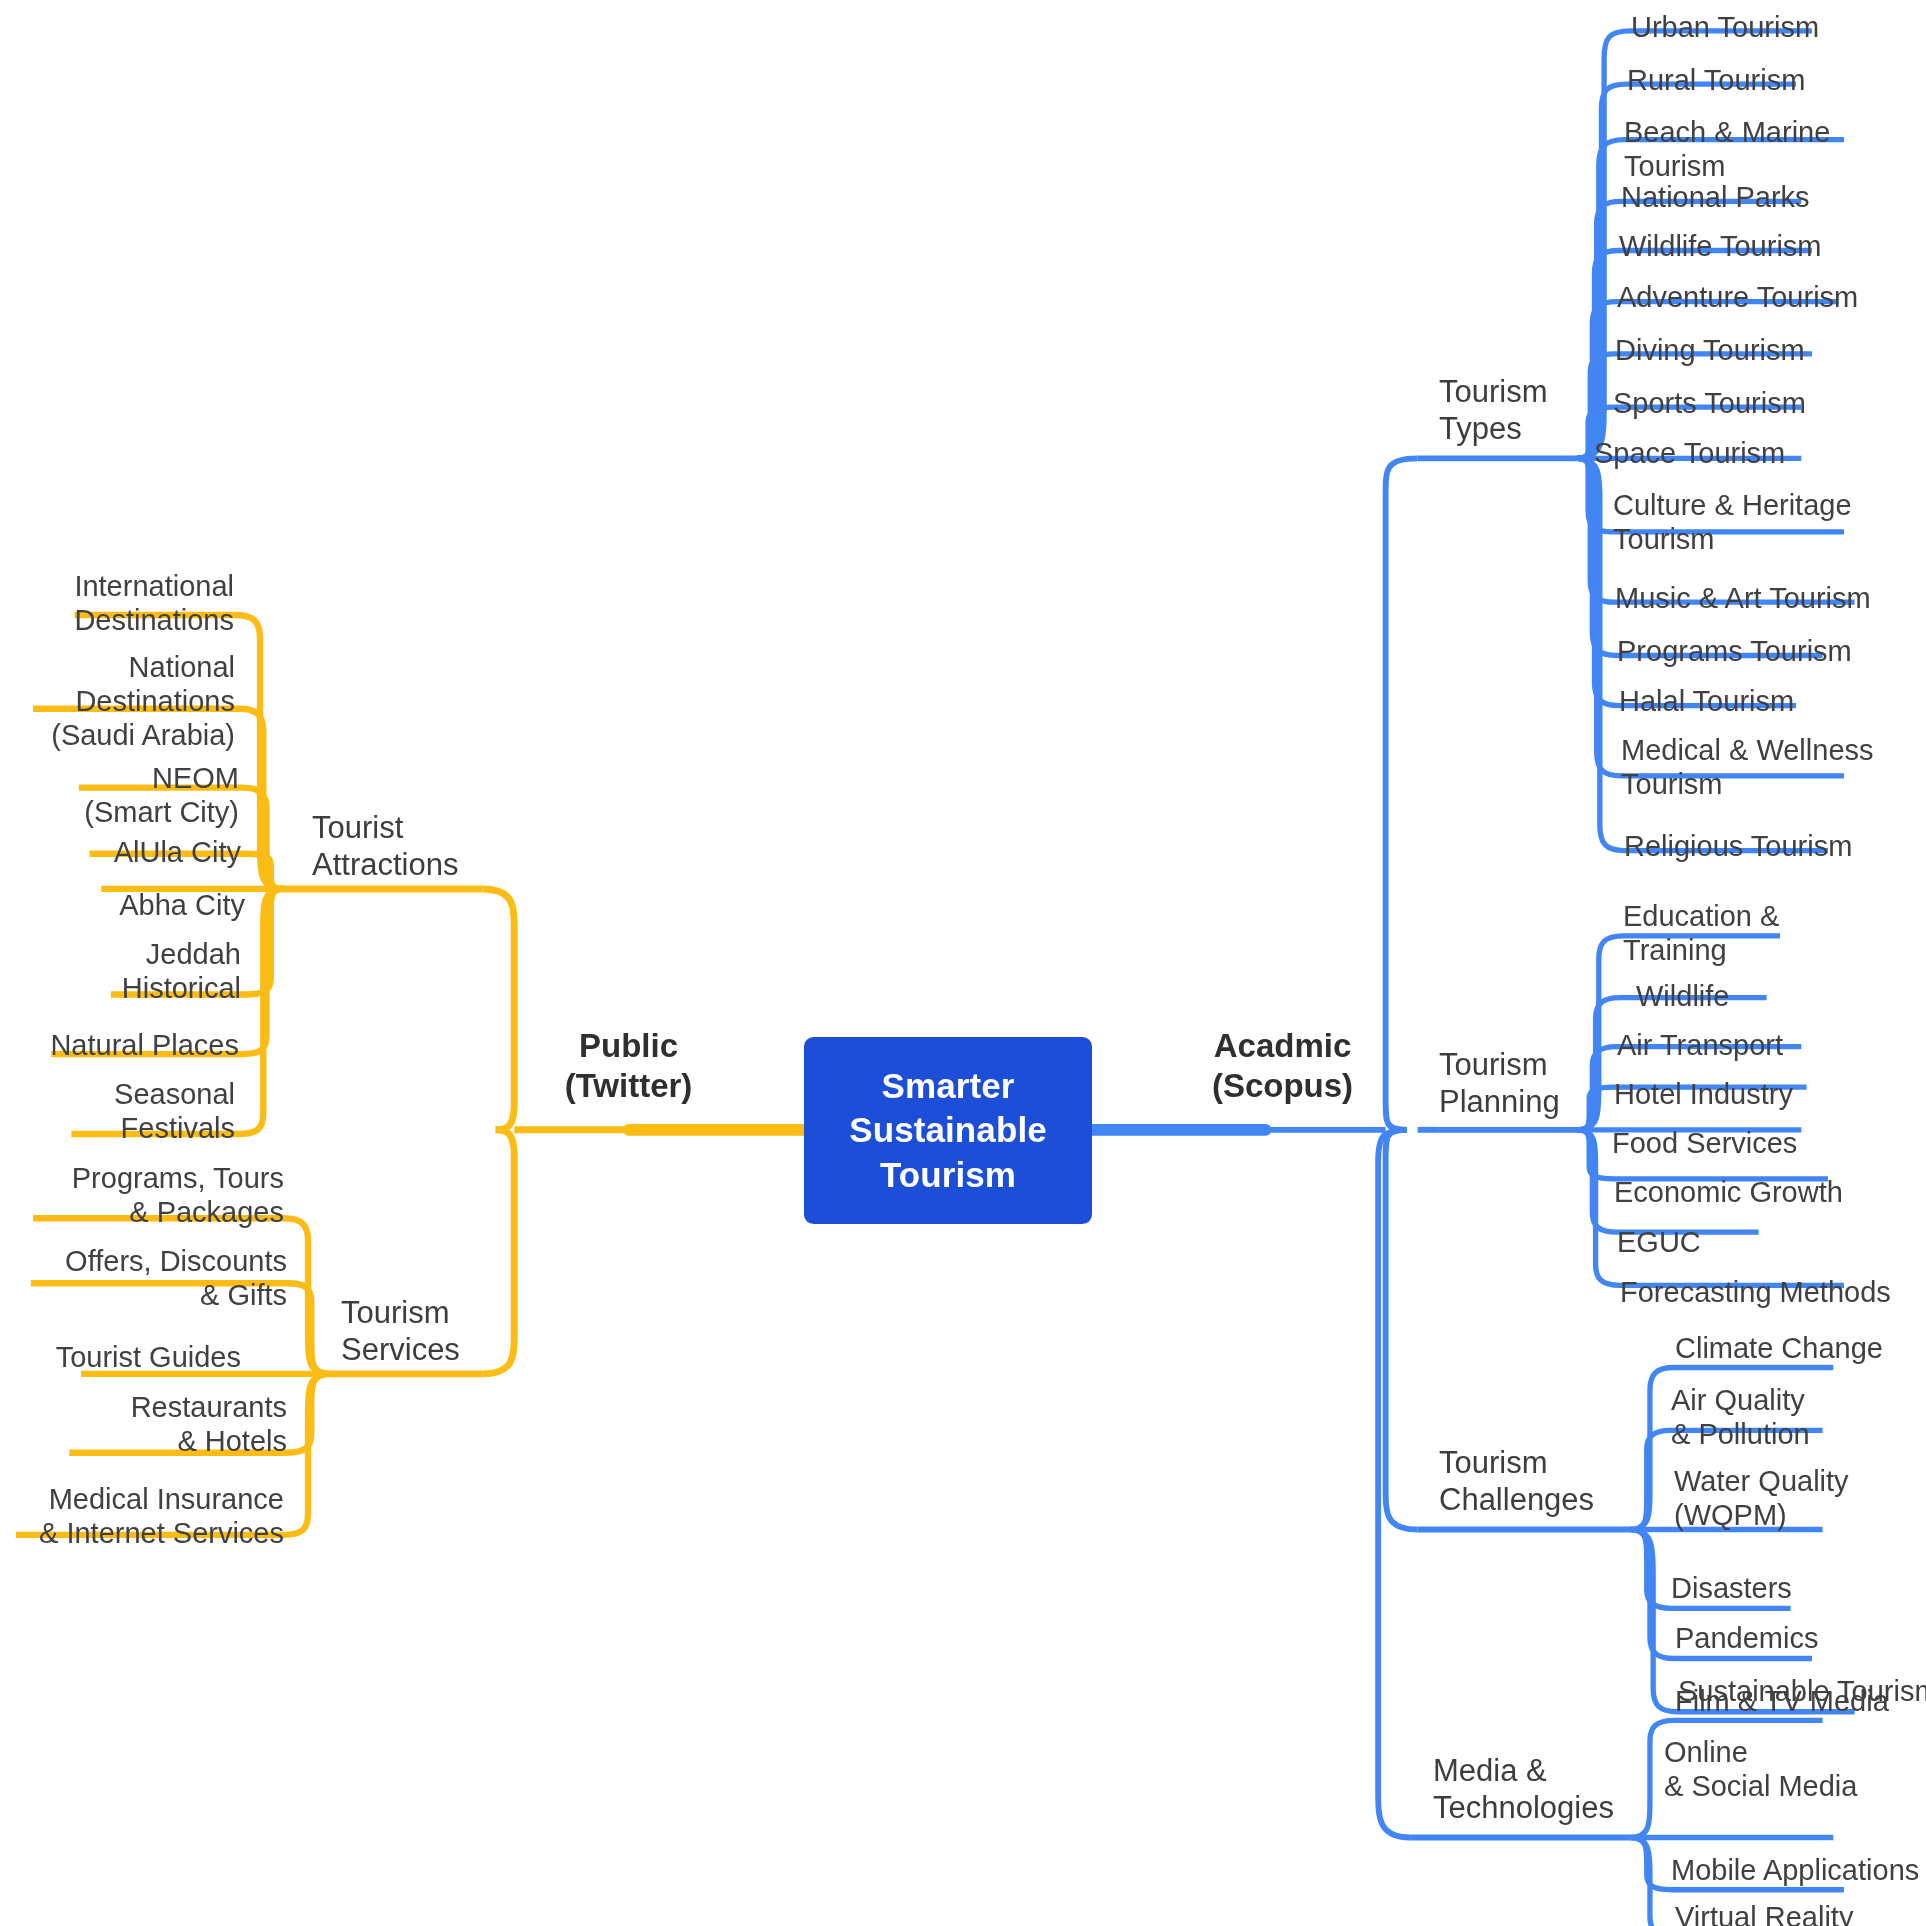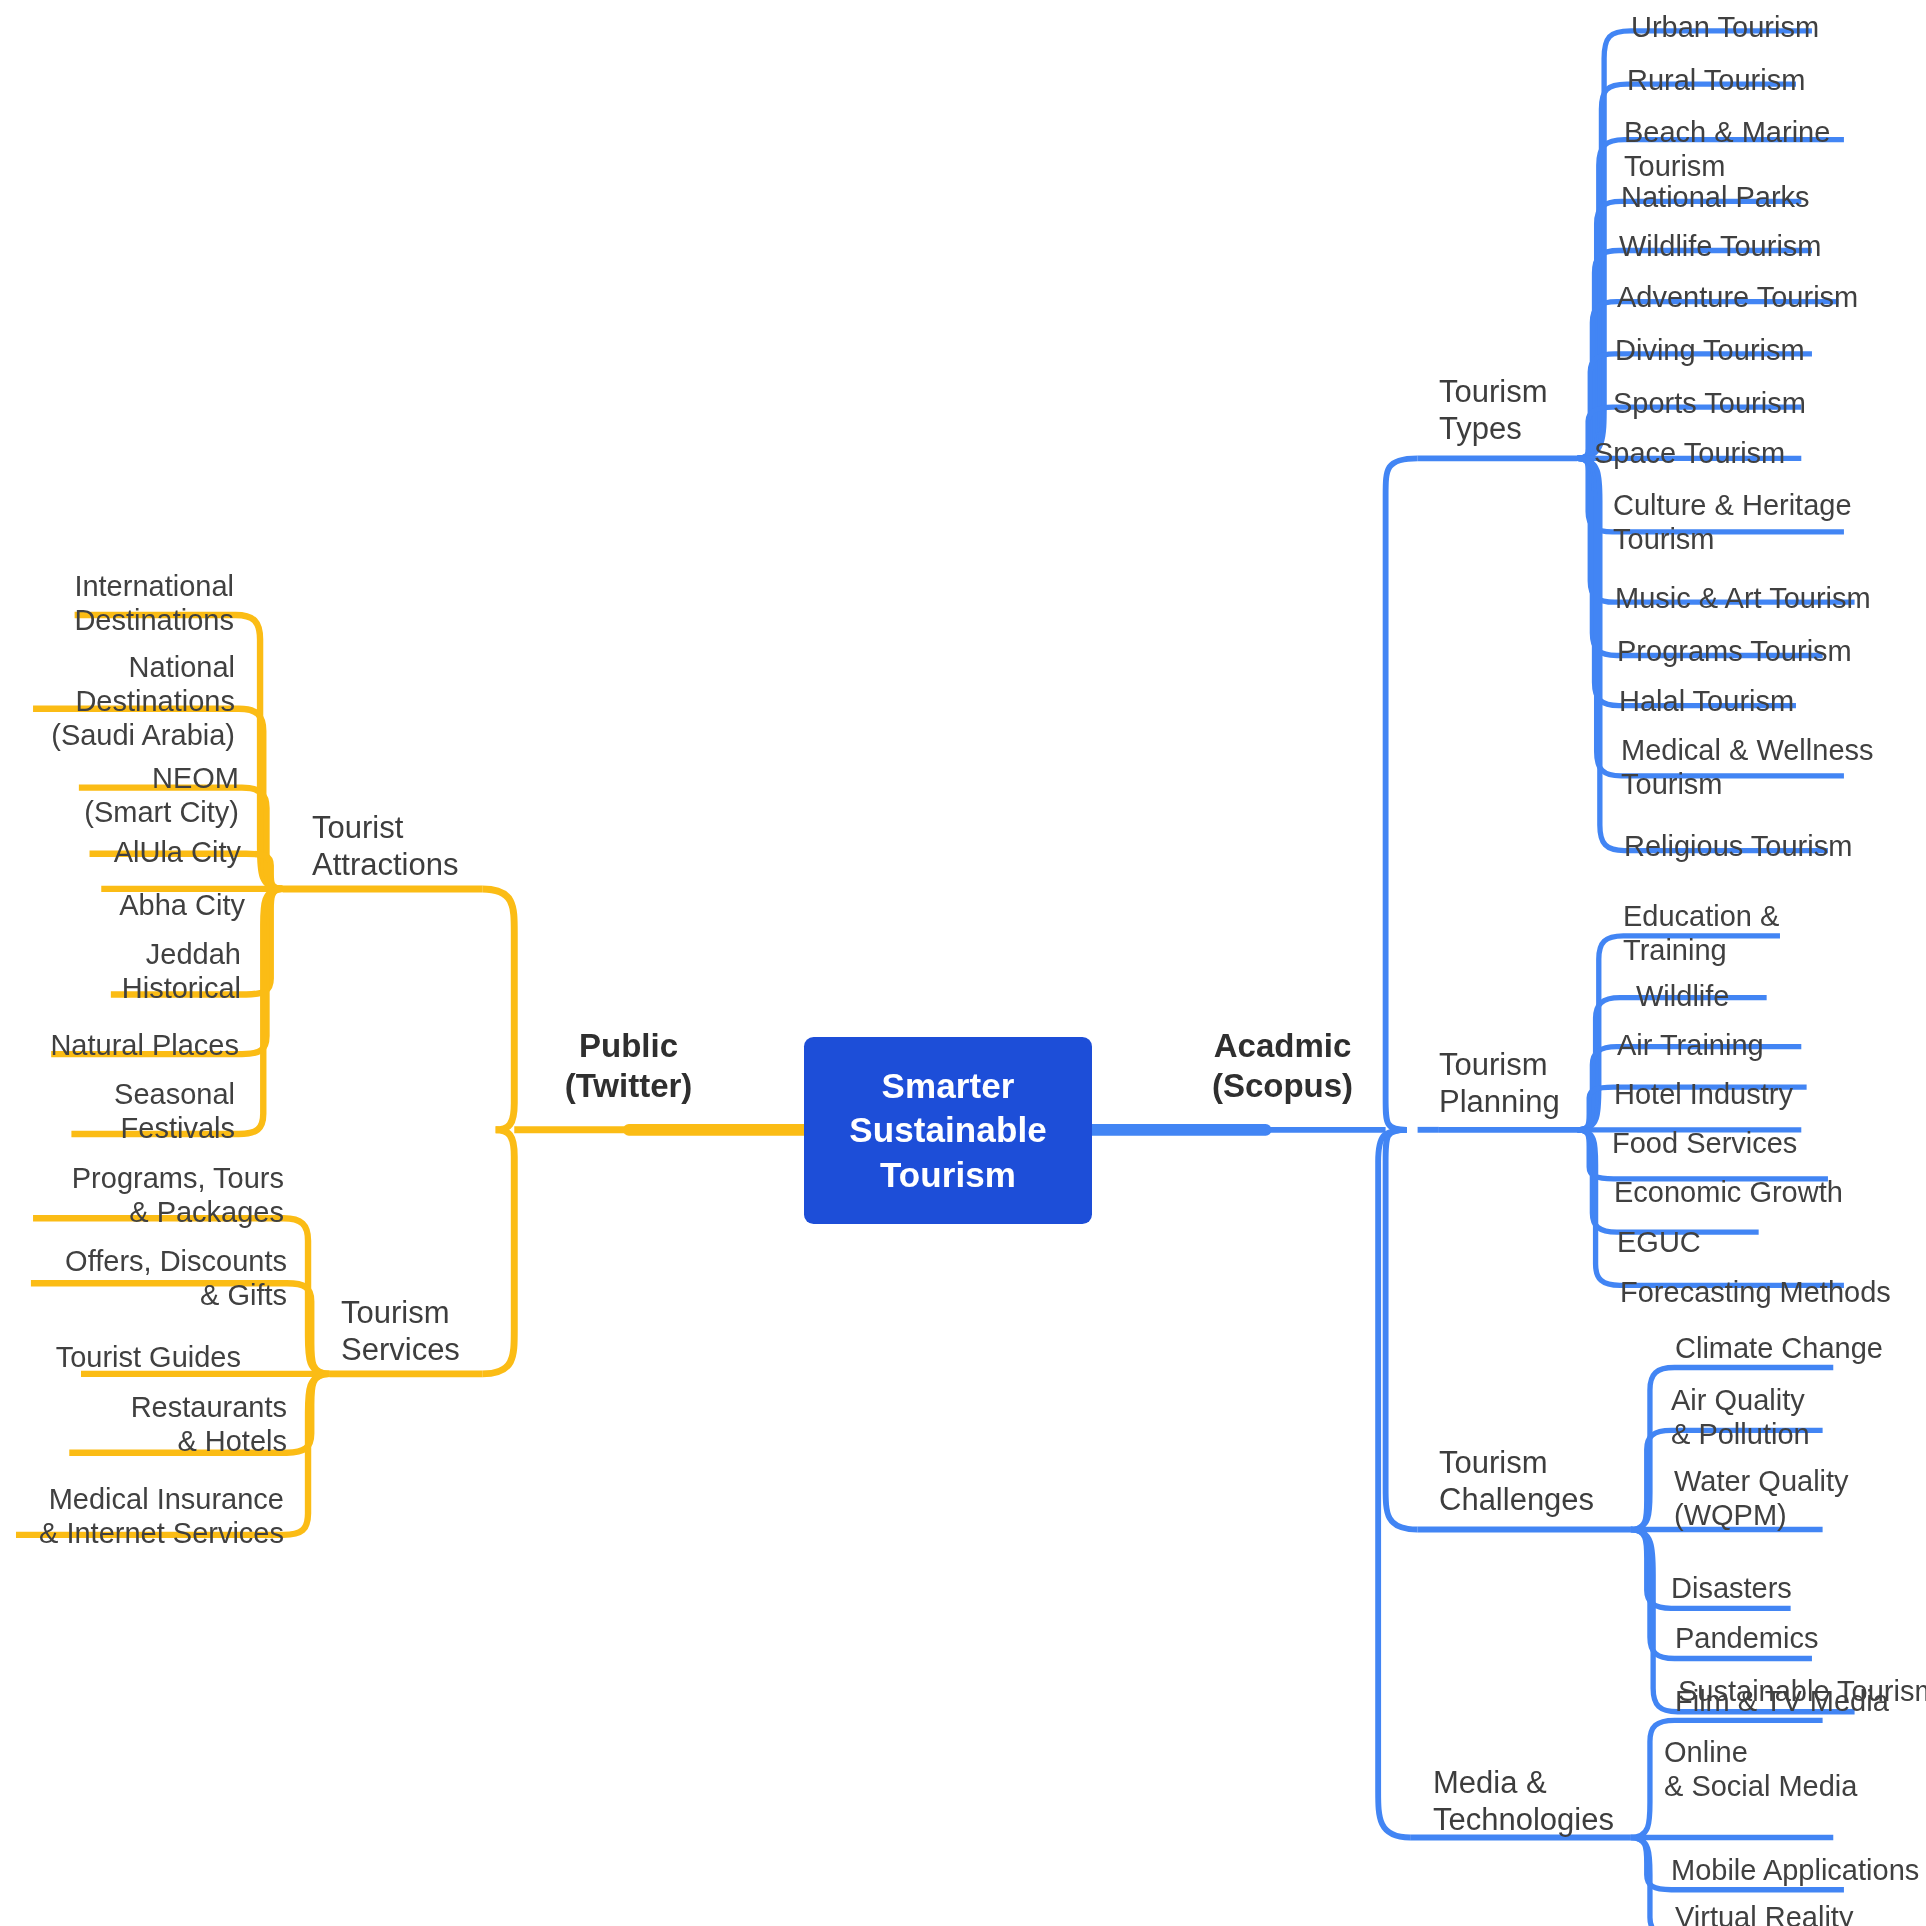"Air Training" div.leaf { text: Training -> Transport }
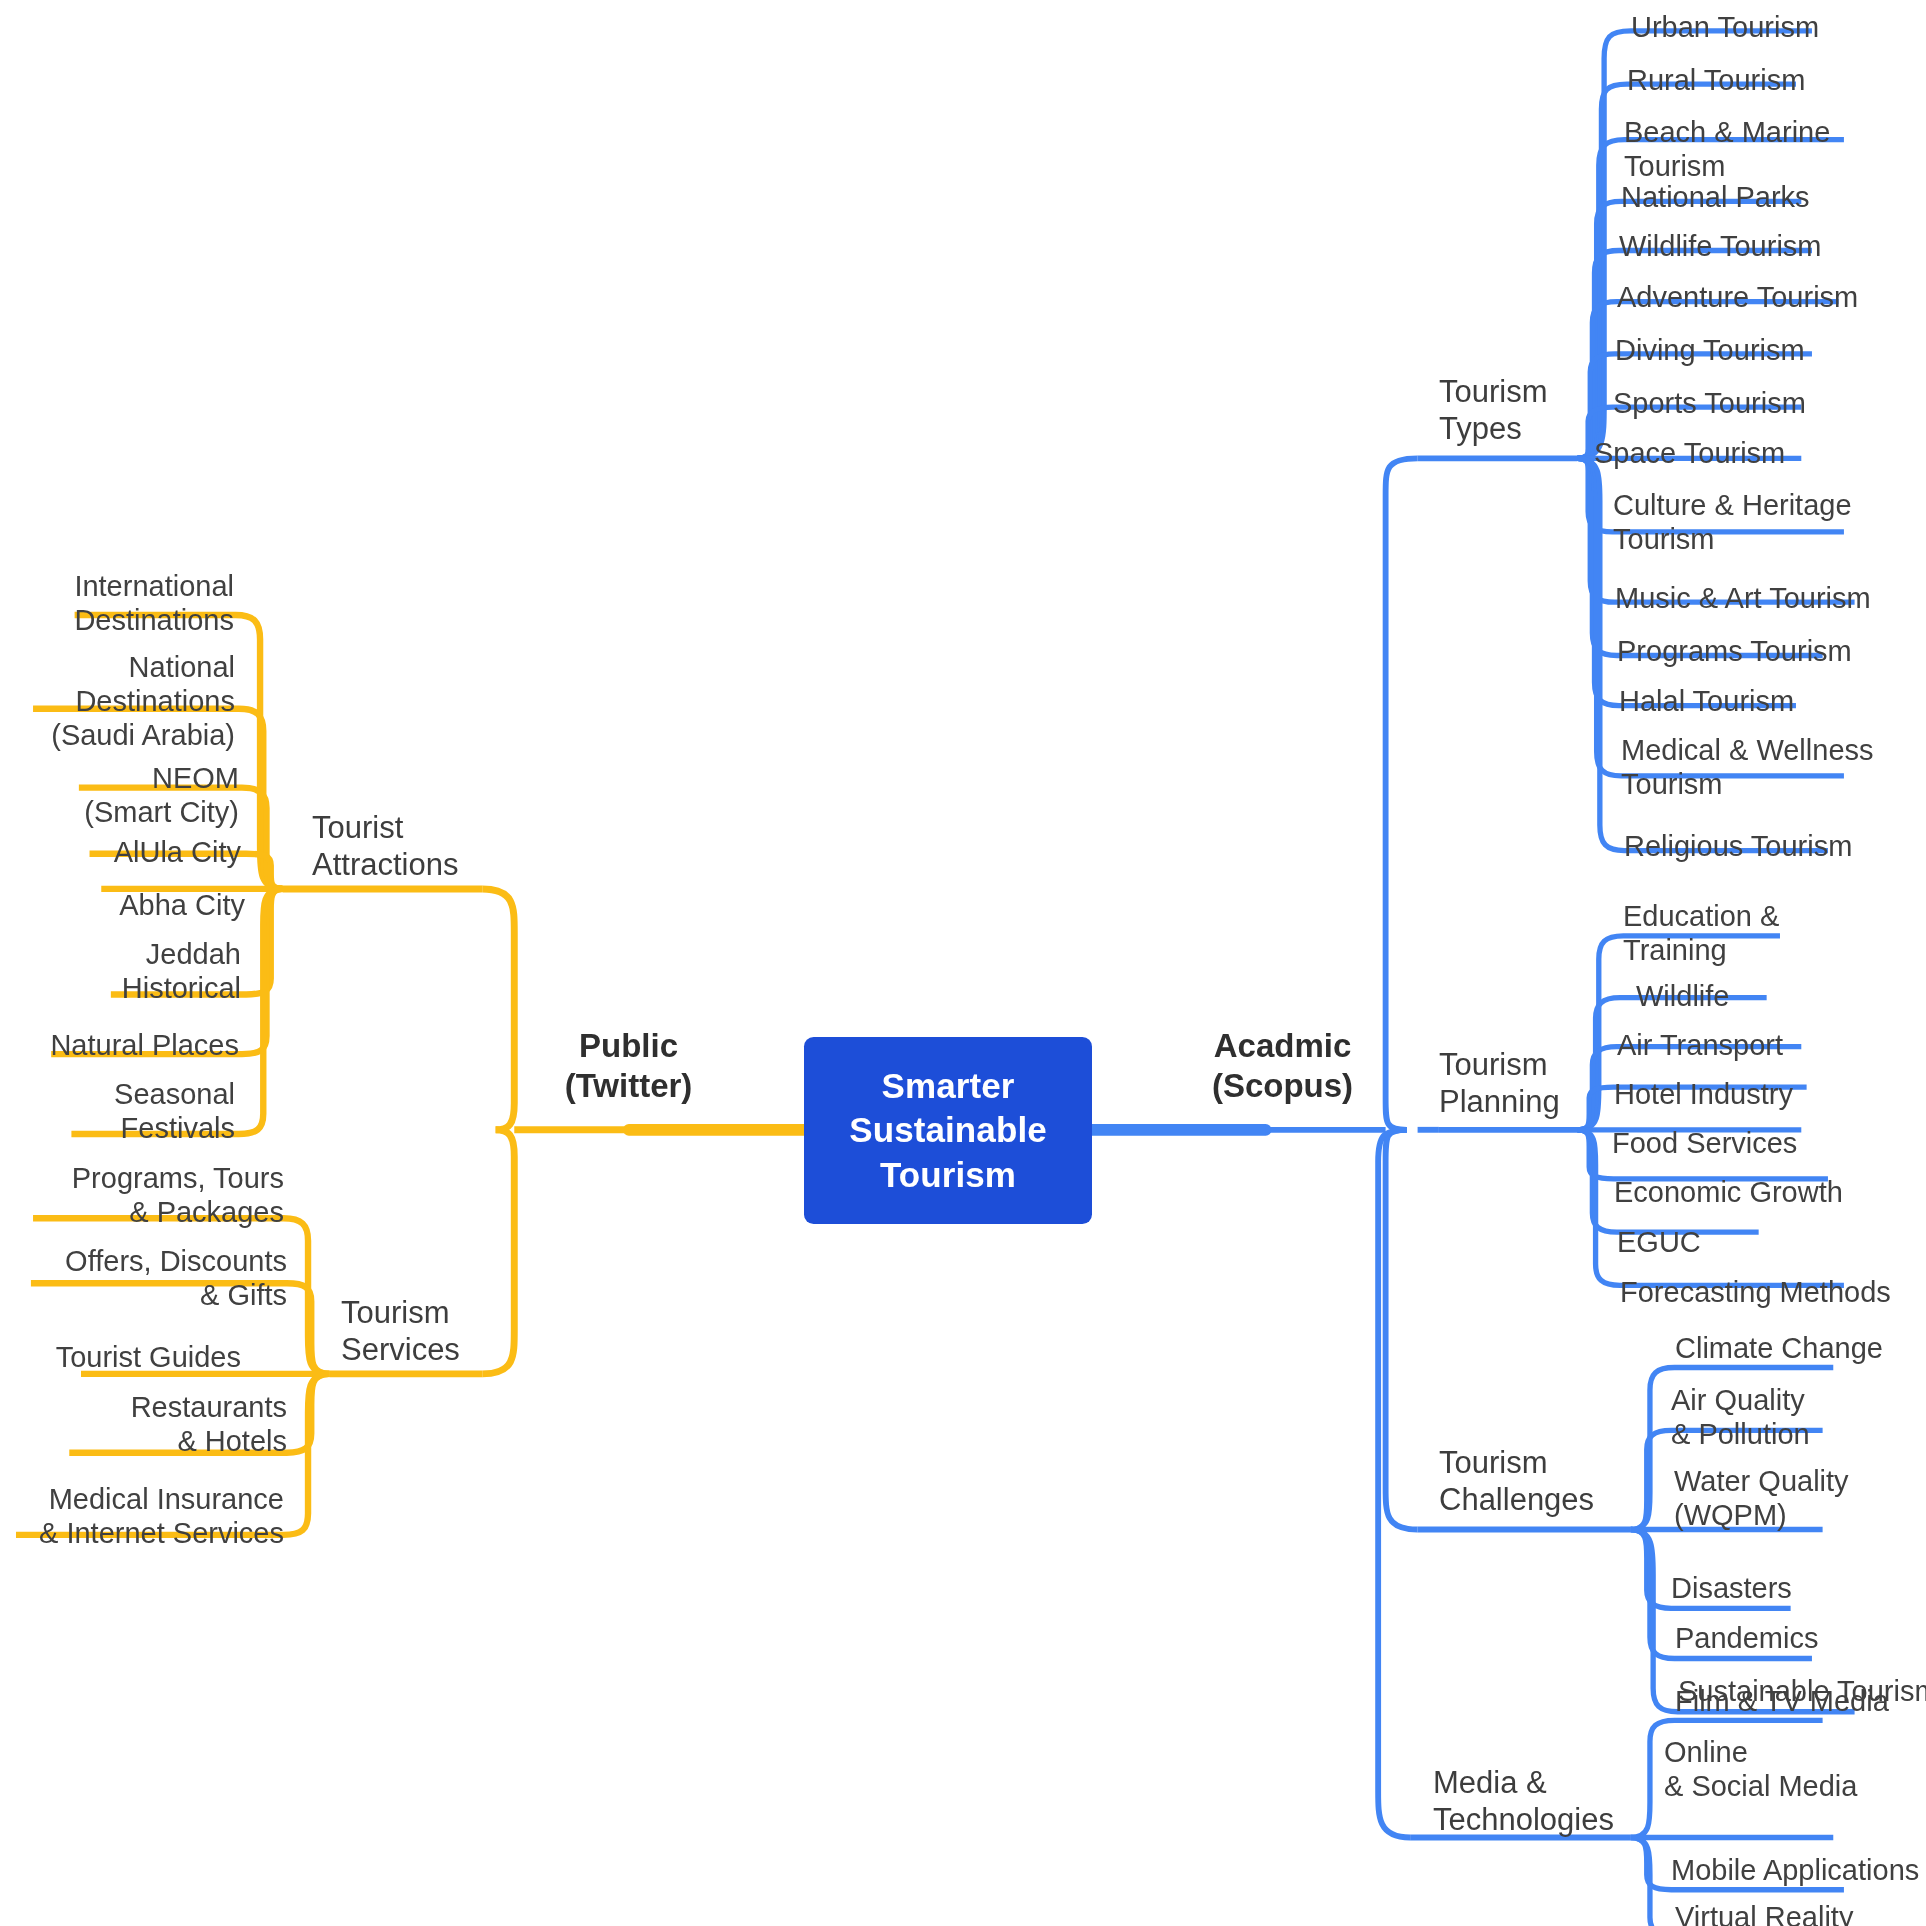"Media &" div.branch-label { margin-top: 12px -> none }
